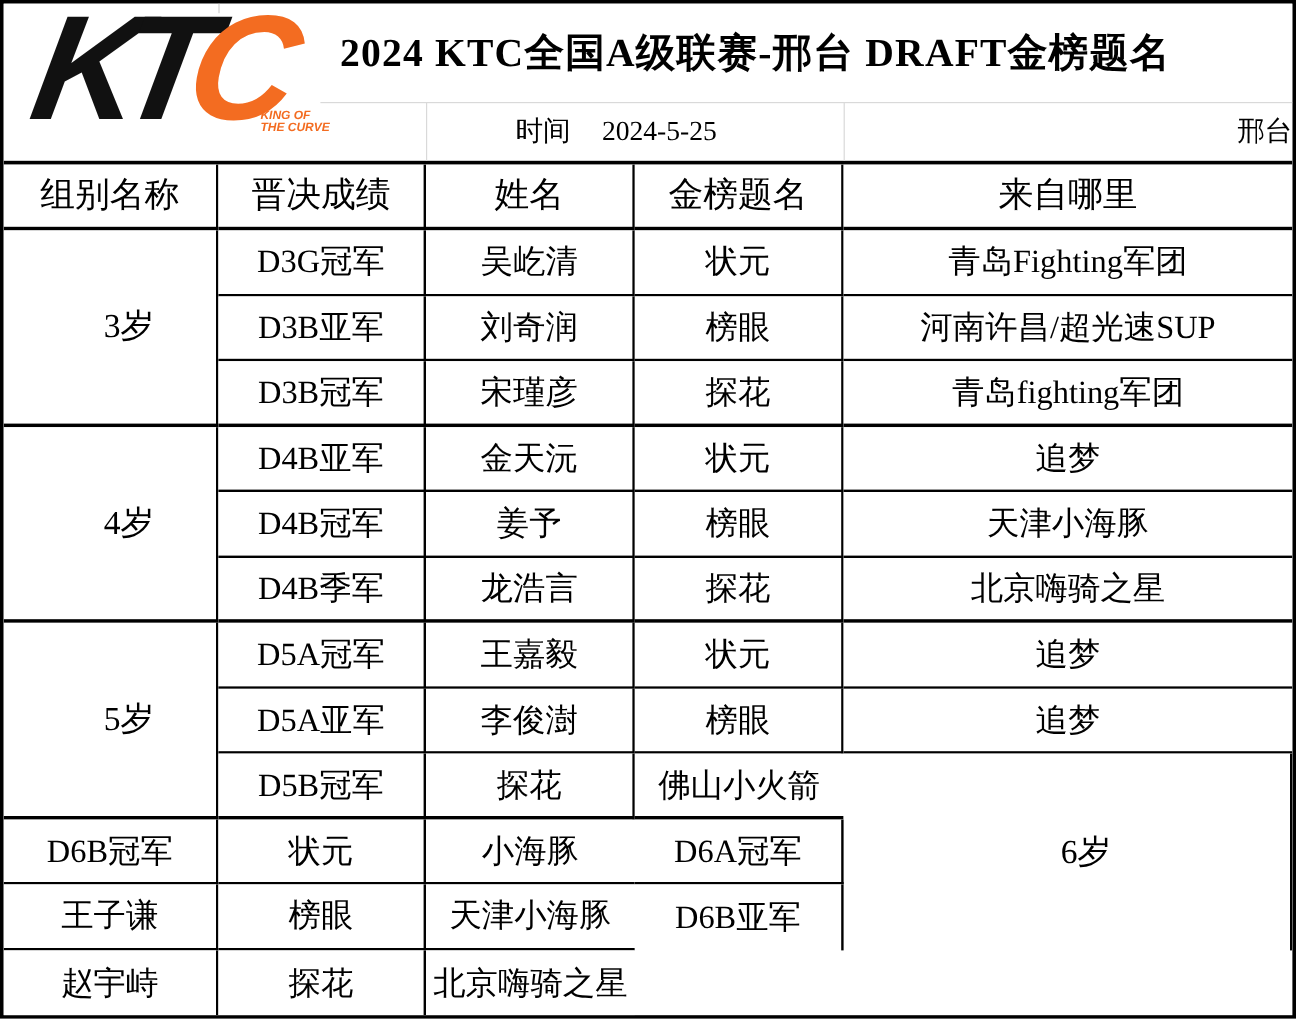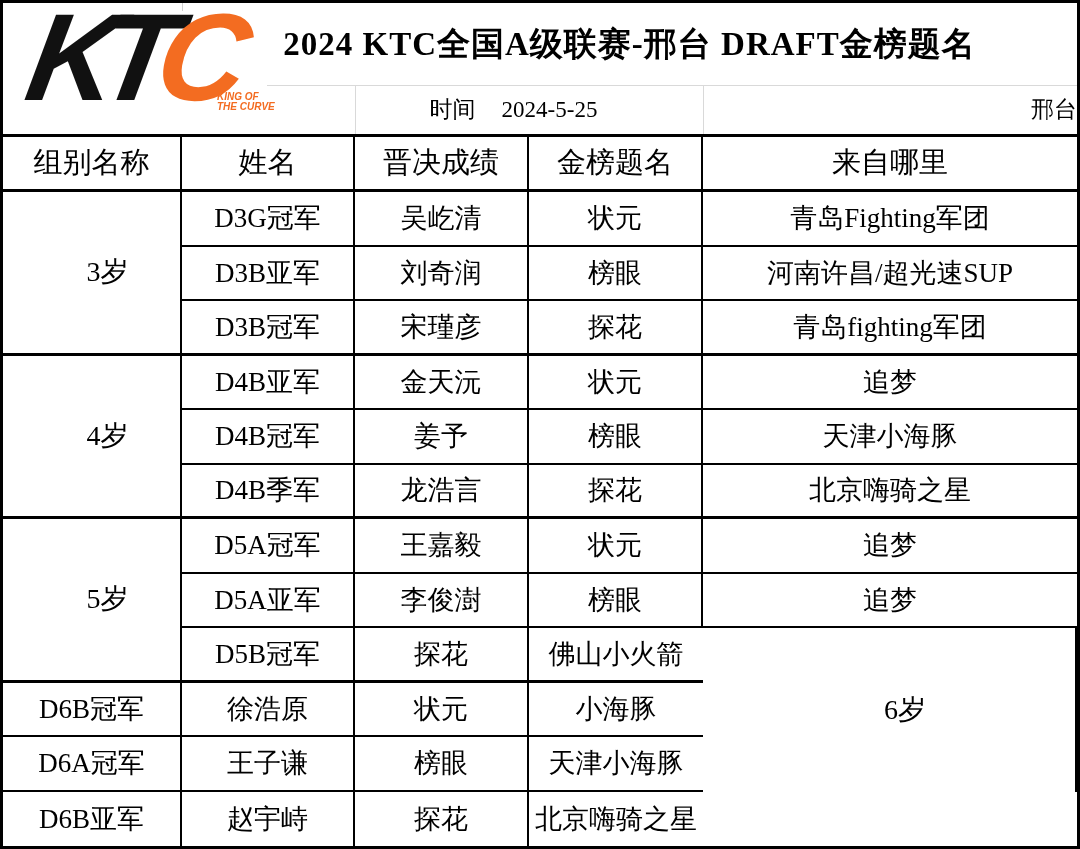"姓名" div.cell { order: before "晋决成绩" -> after "晋决成绩" }
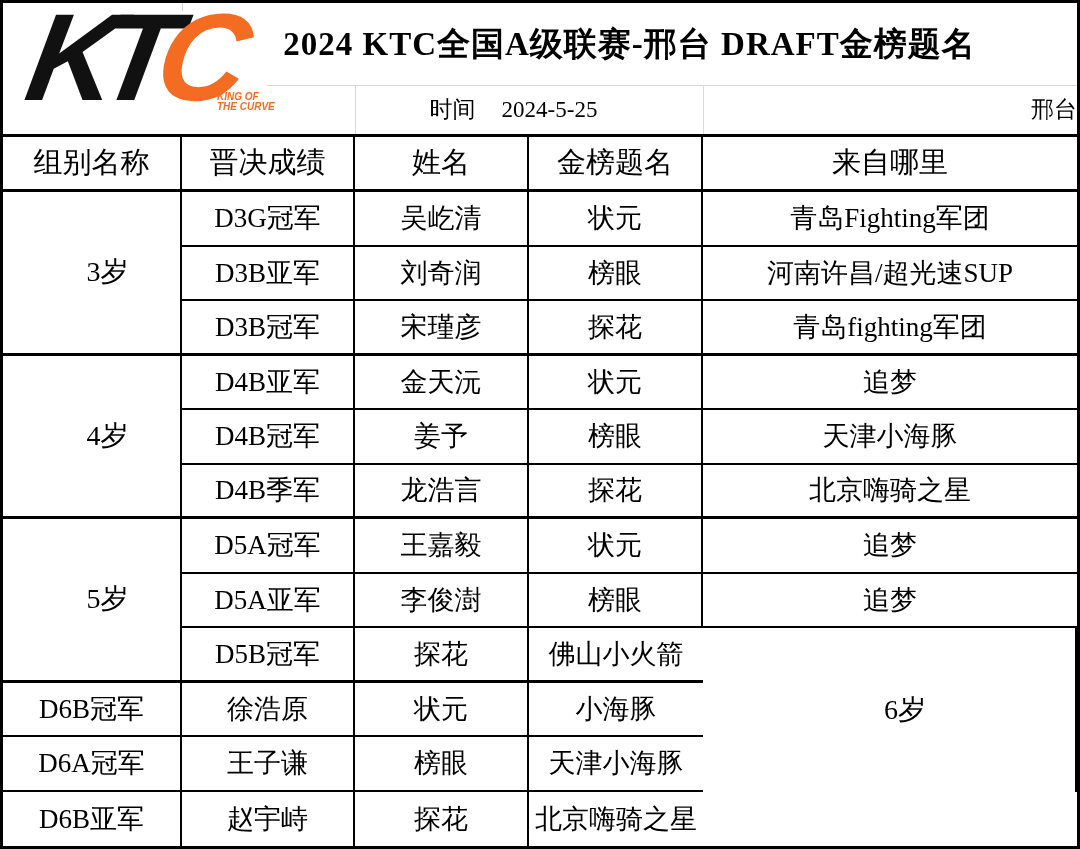"徐浩原" div.cell { html: <div>徐浩原</div> -> none }
